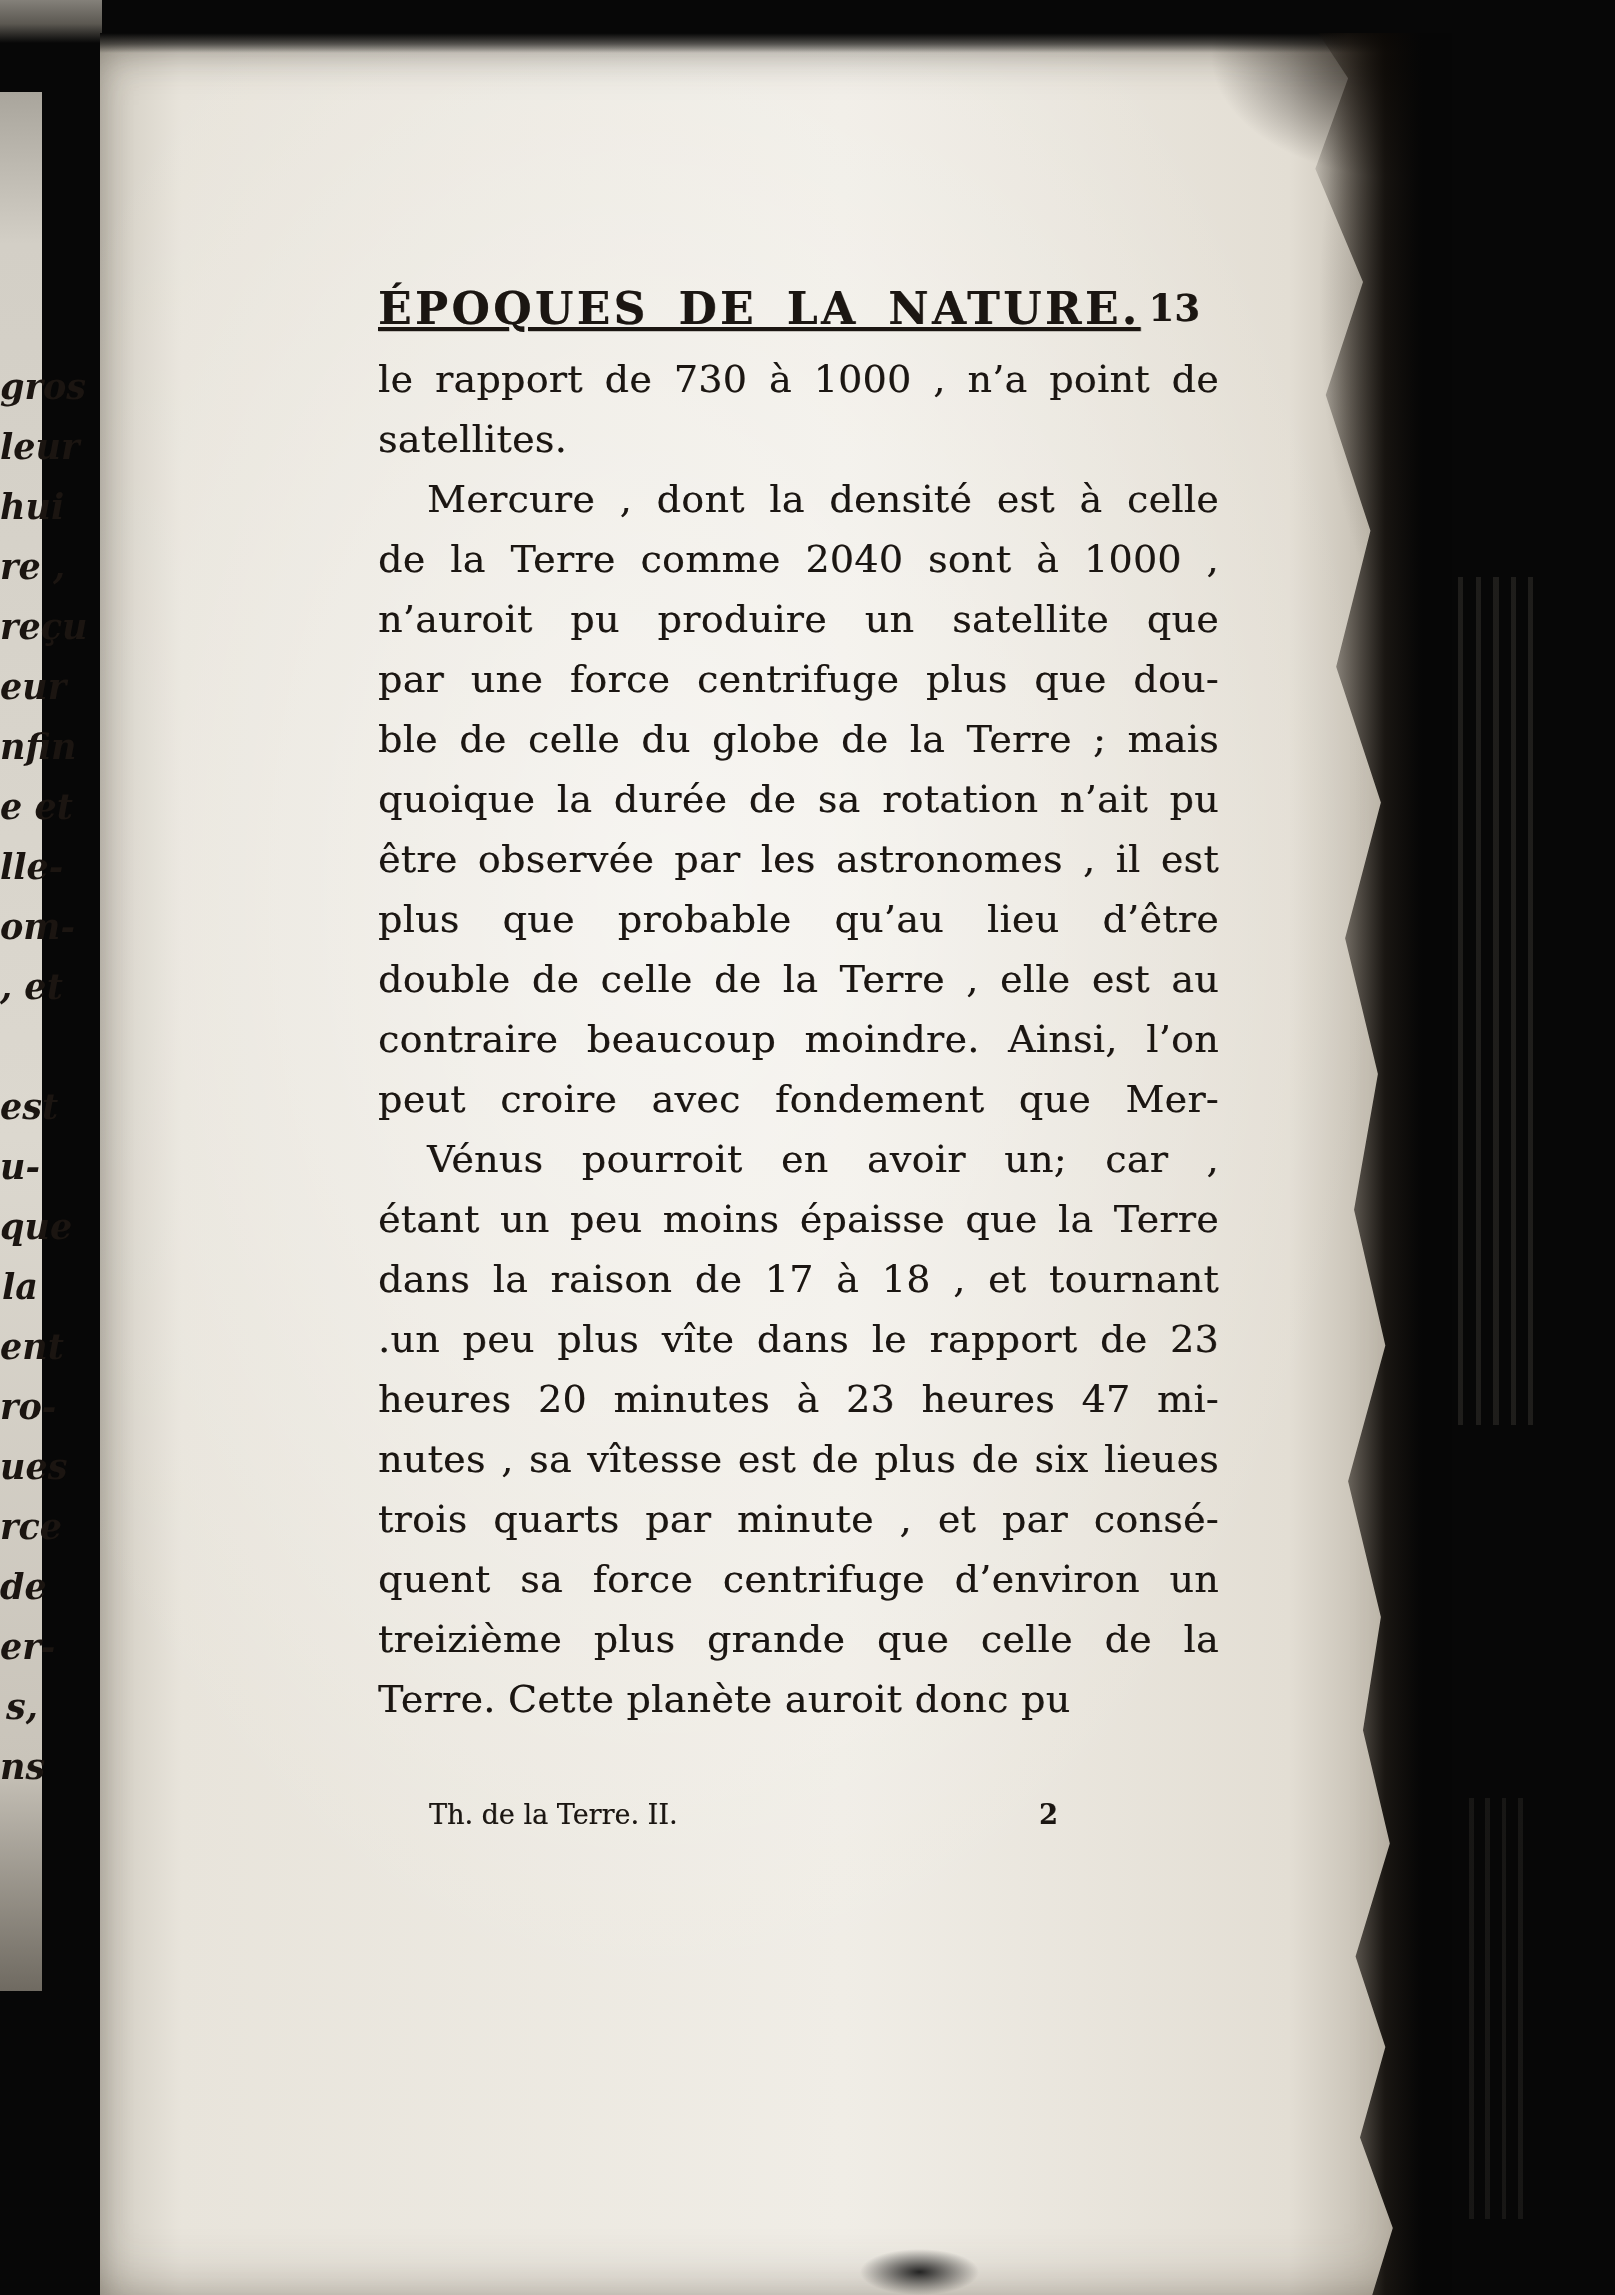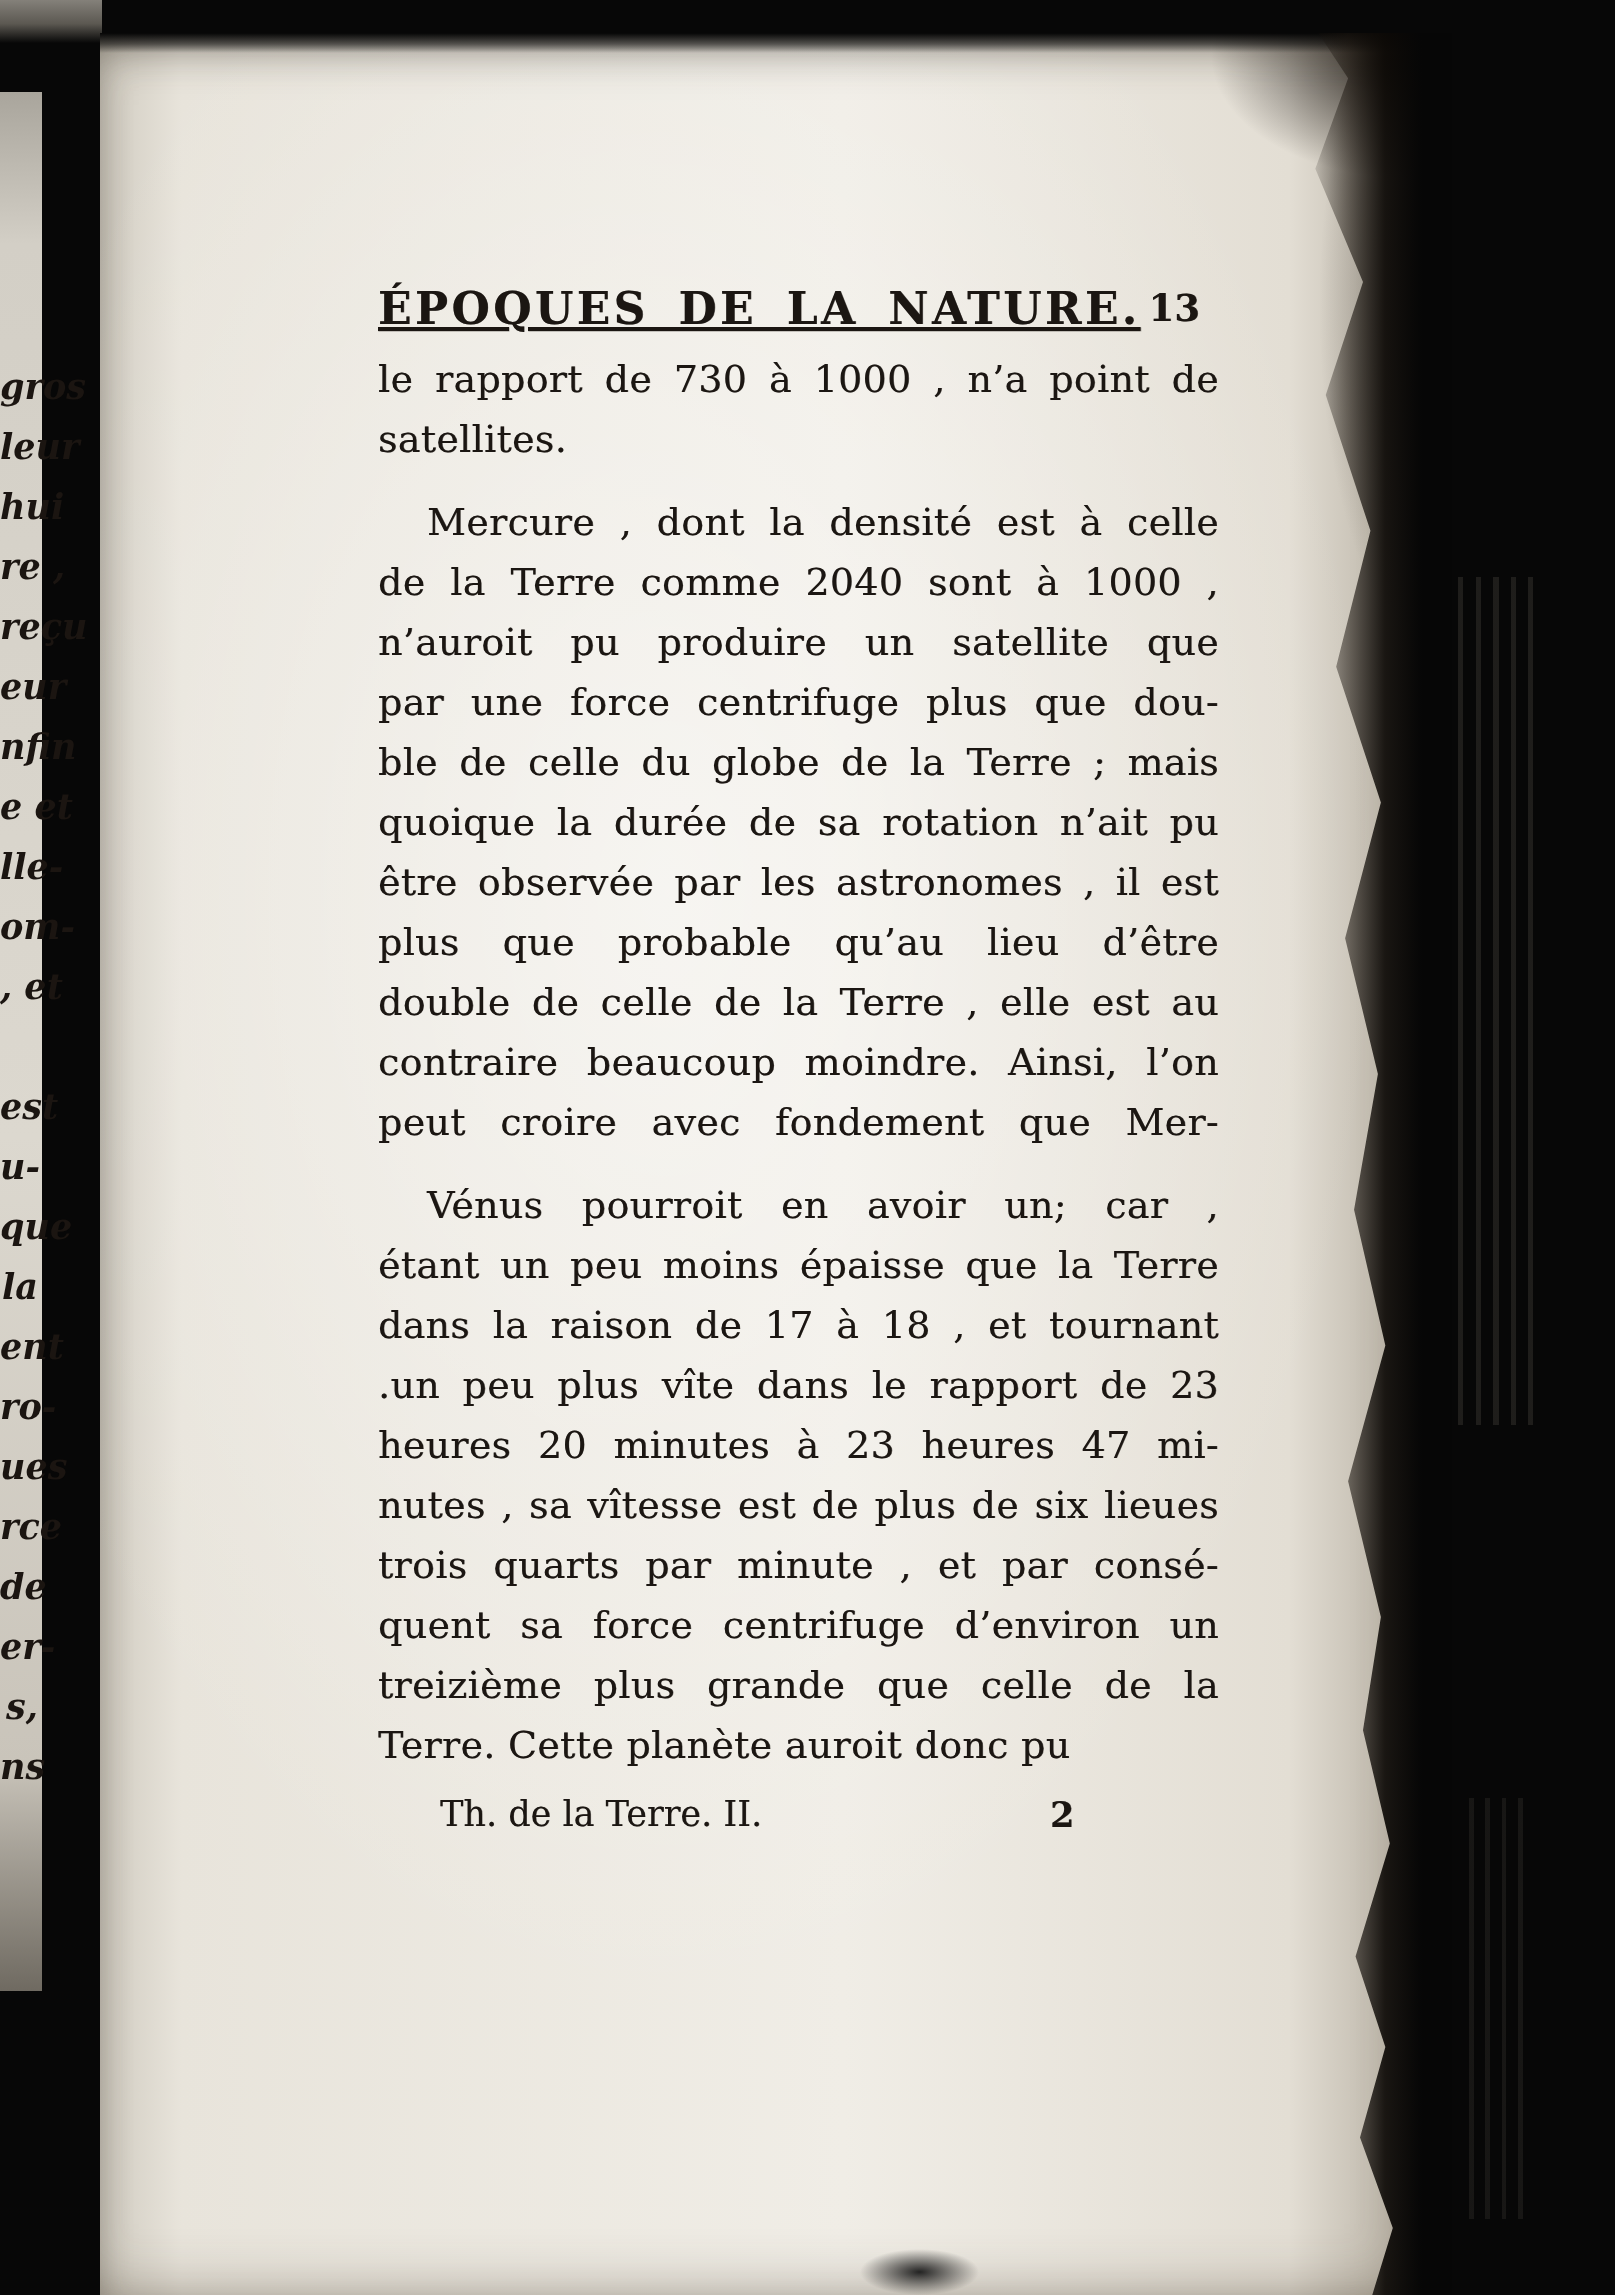"Mercure , dont la densité" .line.ind { margin-top: 23px -> none }
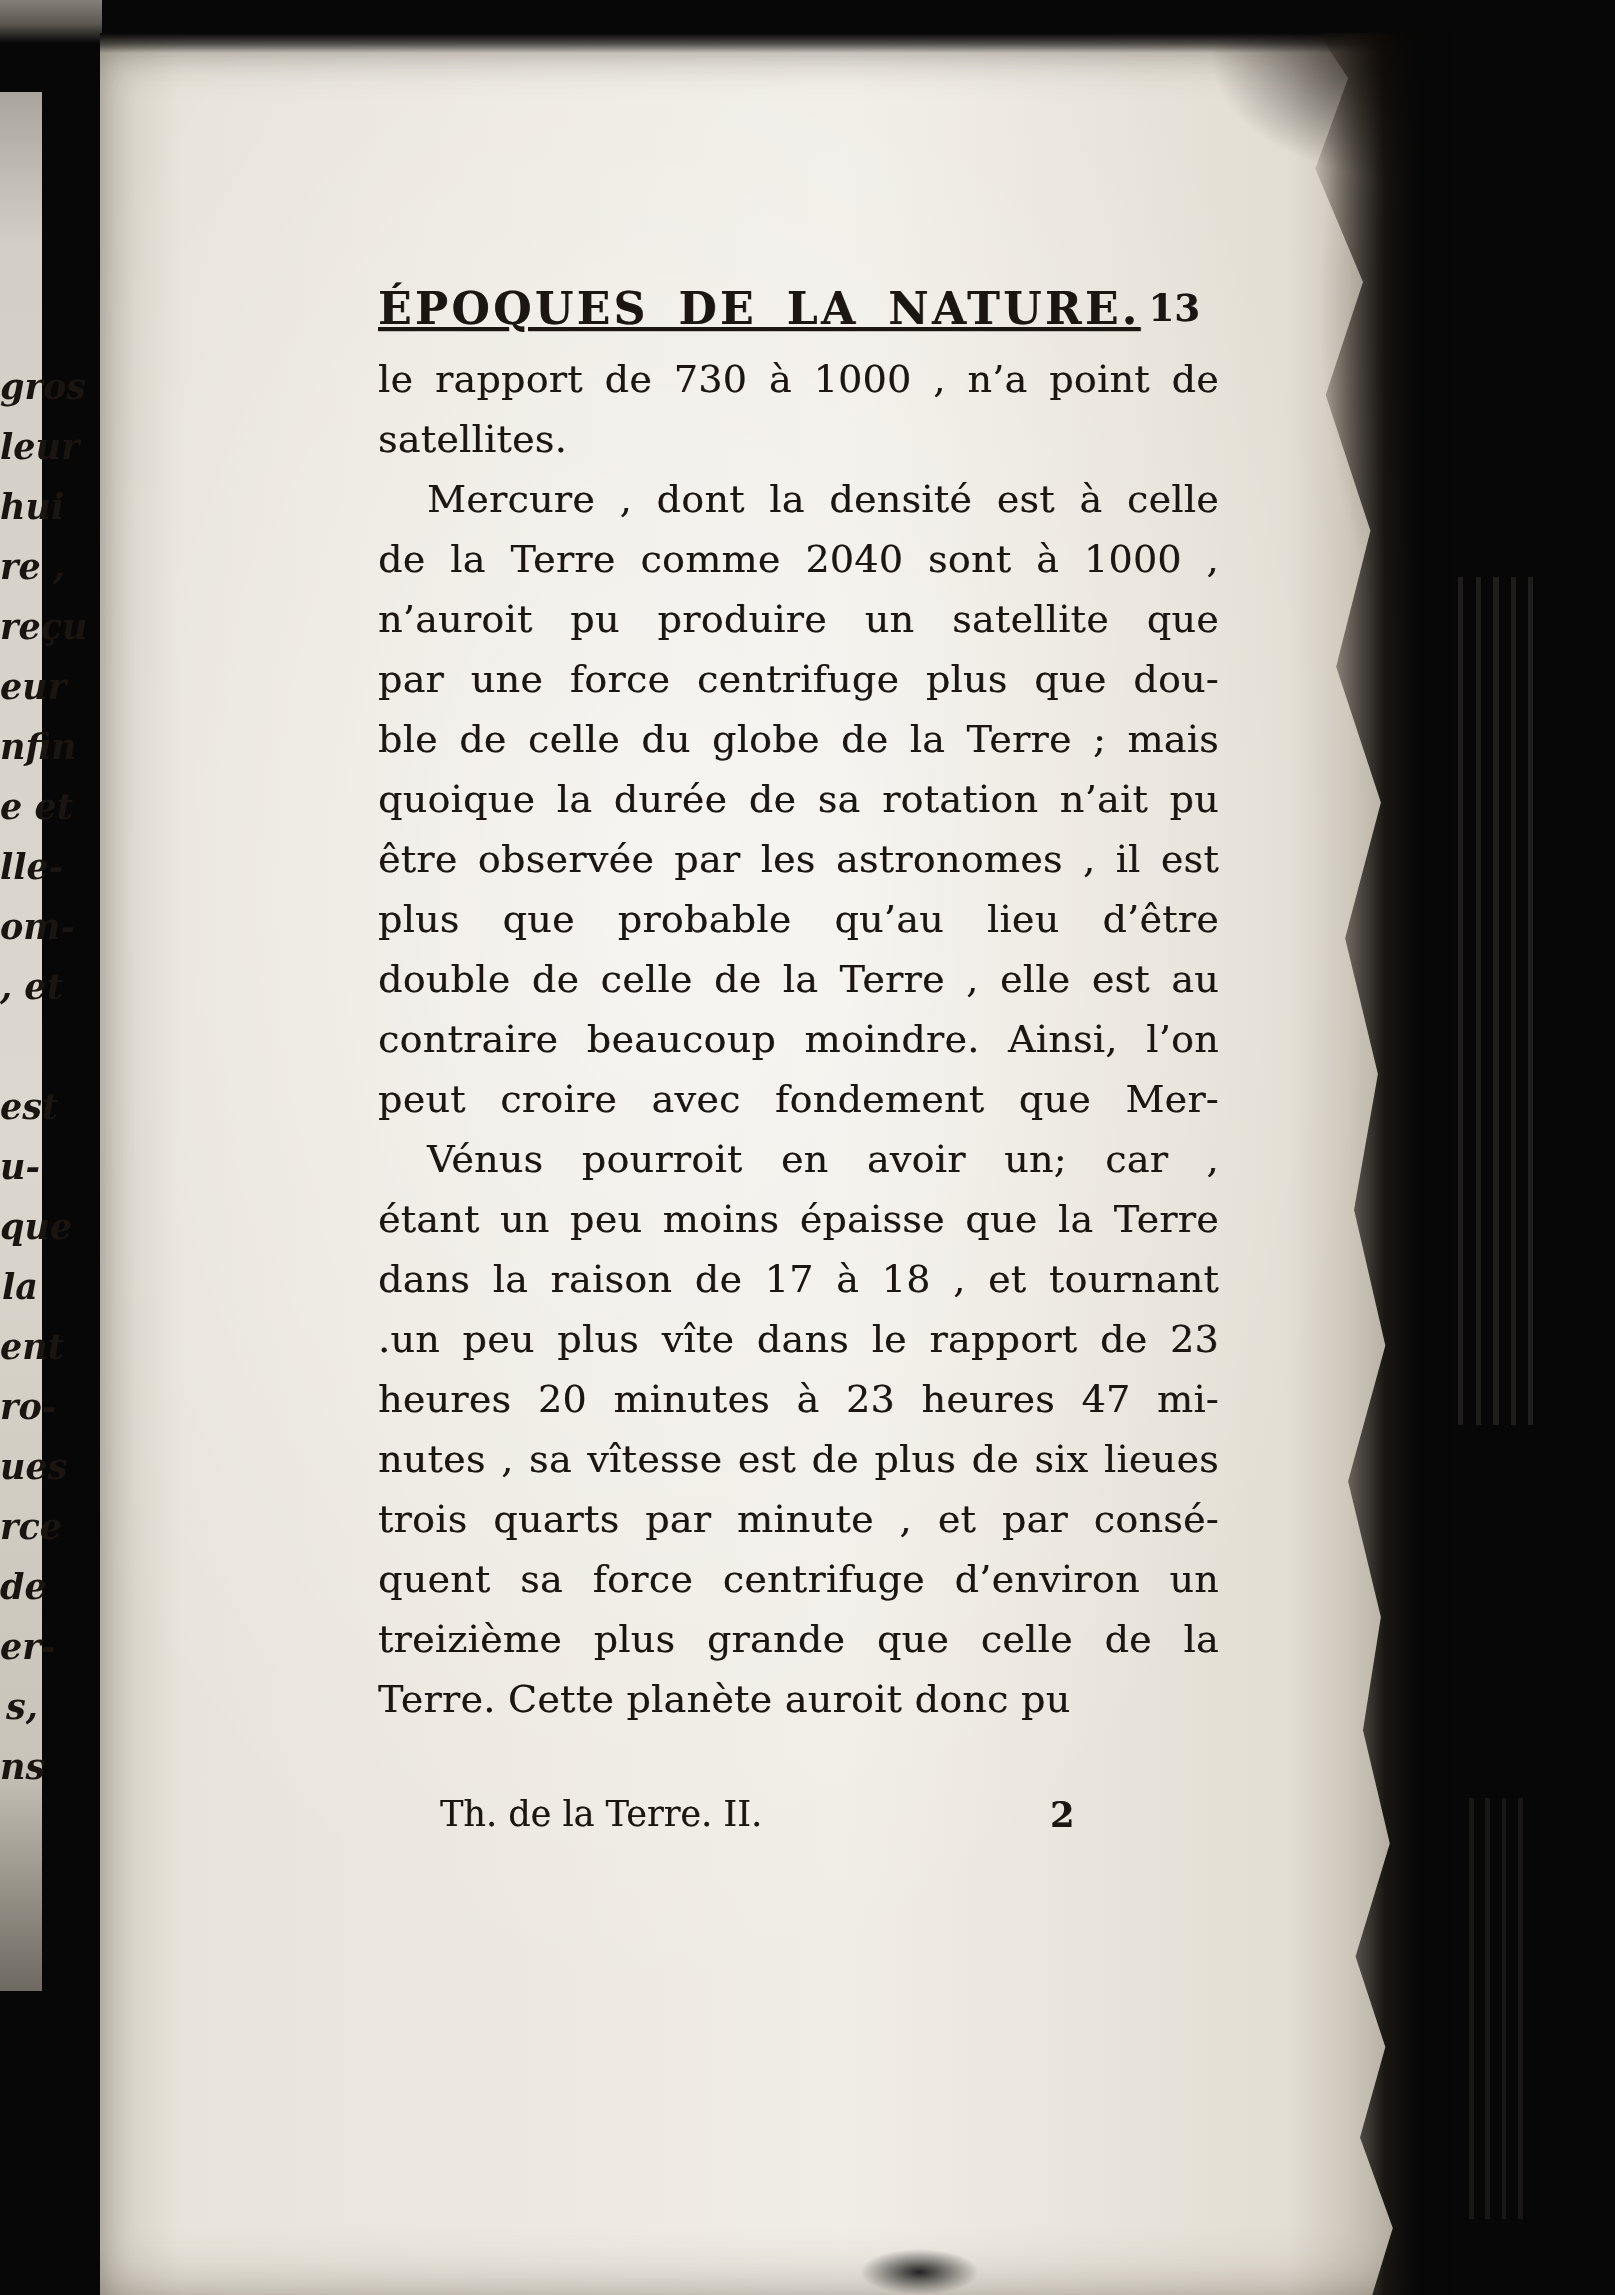"Th. de la Terre. II." .footer-row { font-size: 35px -> 27px; left: 11px -> 0 }
